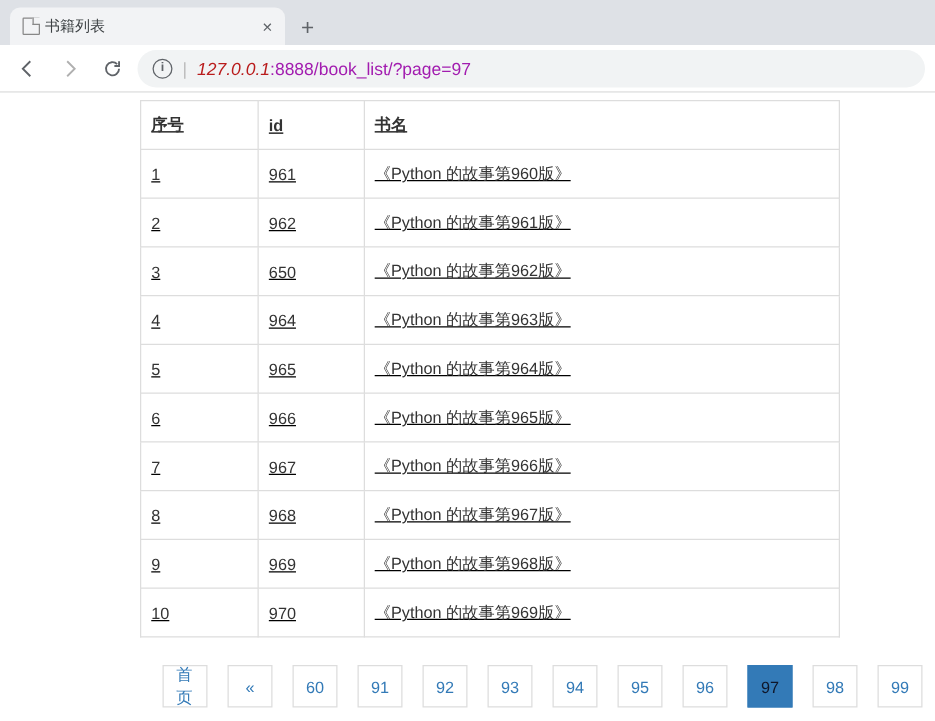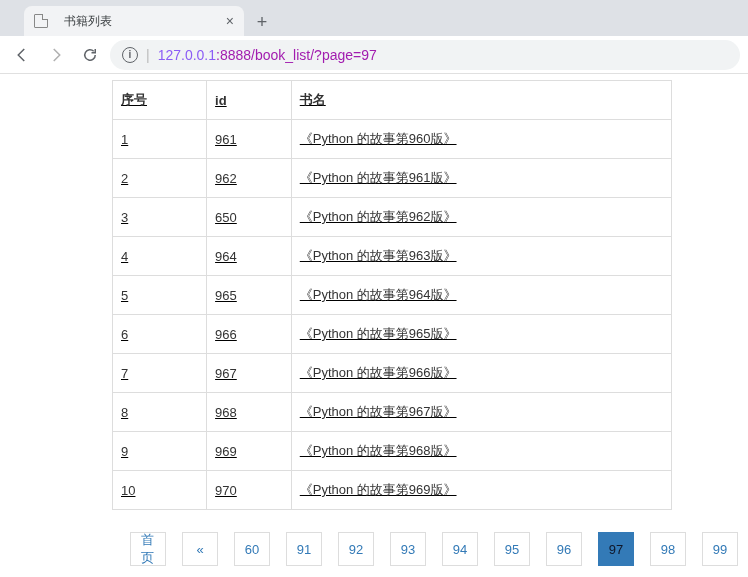"书籍列表" .tab { gap: 16px -> 4px; margin-left: 16px -> none }
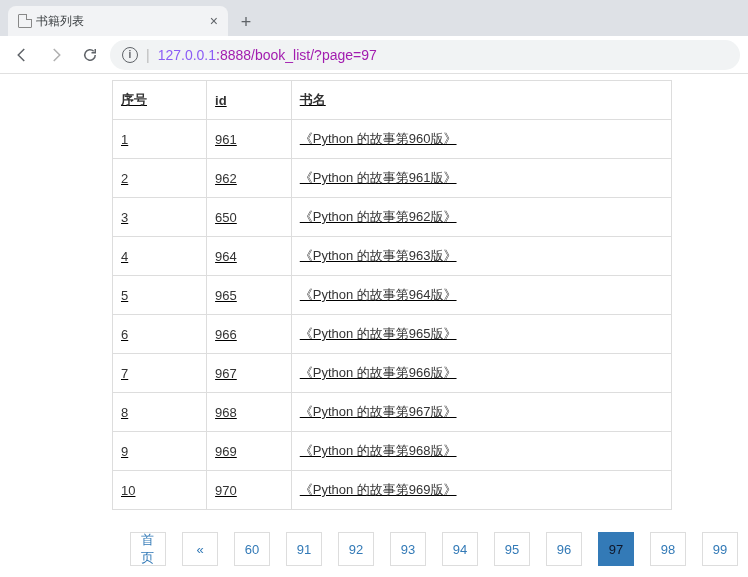"127.0.0.1" .addr .host { color: #8b5cf6 -> #b91c1c; font-style: none -> italic }
